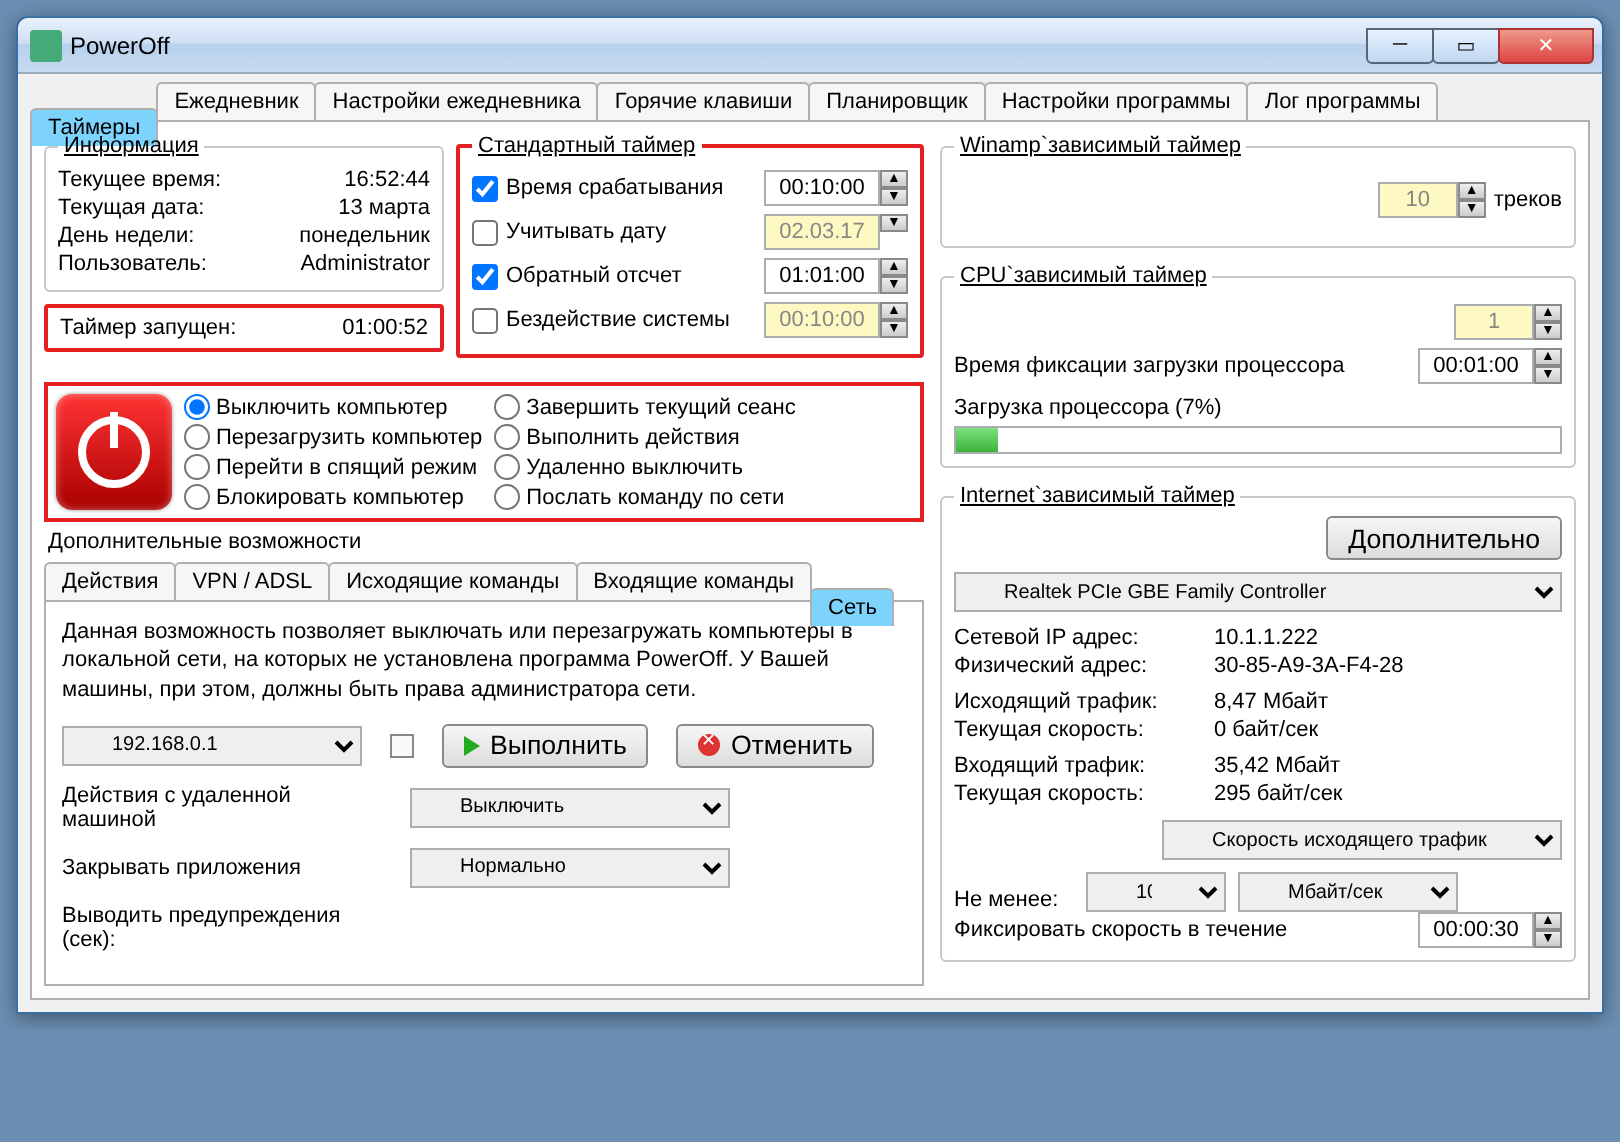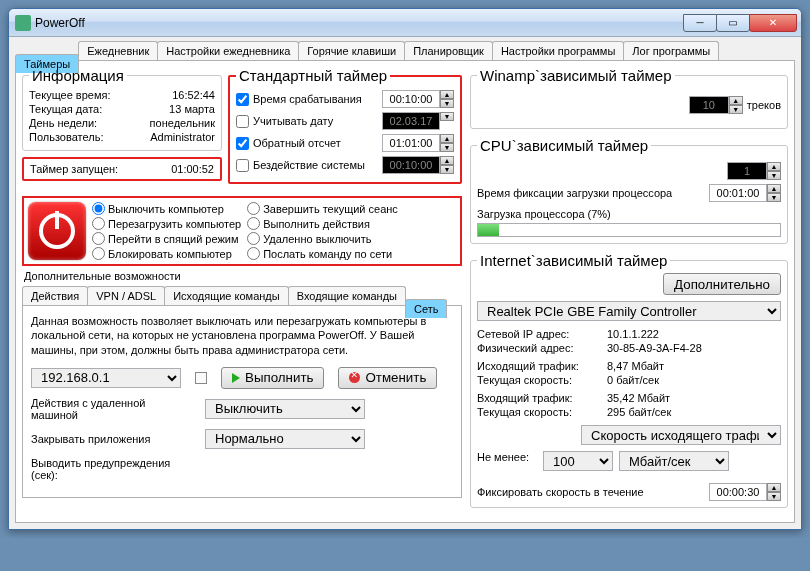"Информация" legend { font-size: 15px -> 11px; text-decoration: none -> underline }
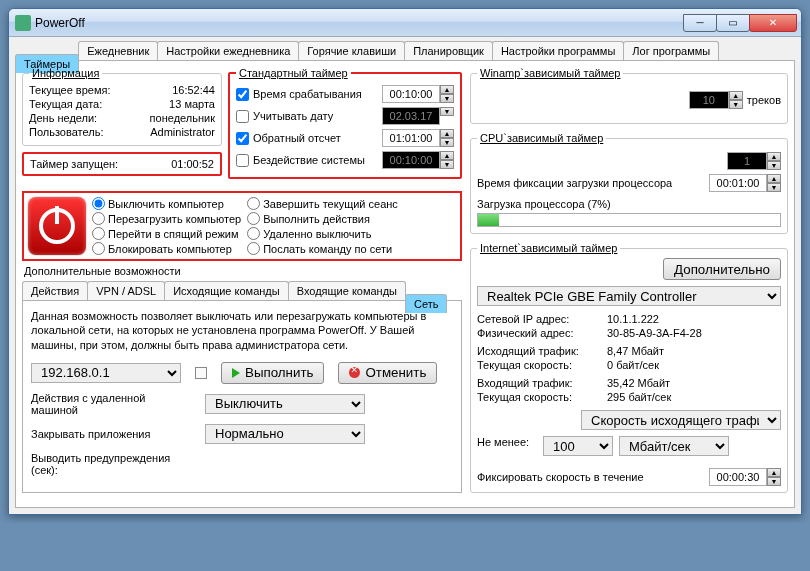"10" .disabled input { background: #000000 -> #fef9c3 }
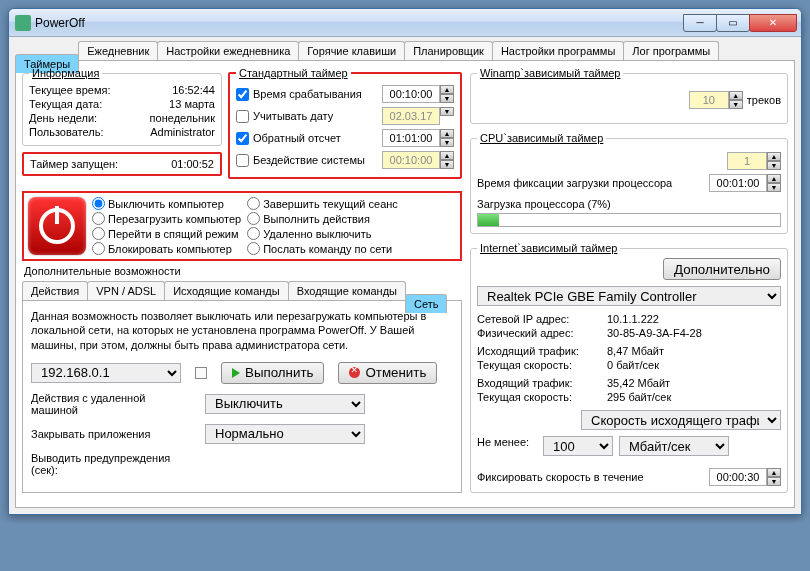"Realtek PCIe GBE Family Controller" select, input[type=text] { font-size: 13px -> 10px; padding: 0 5px -> 0 20px }
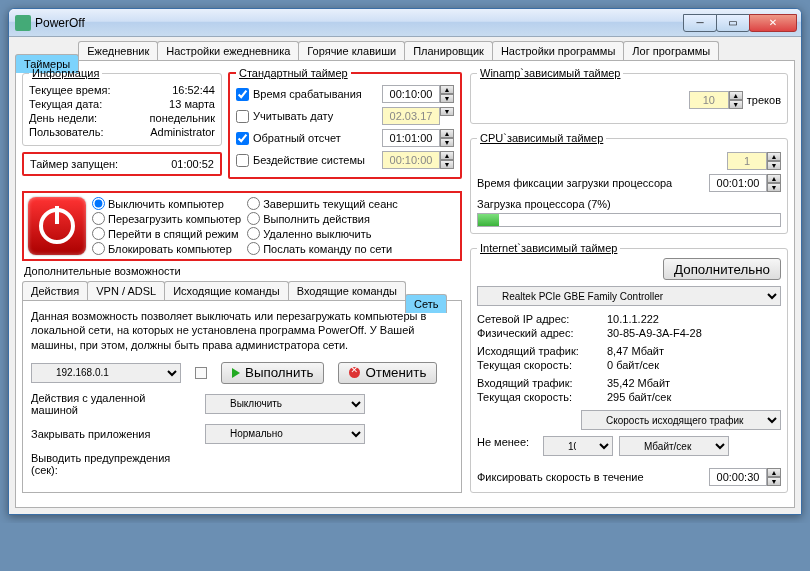"Не менее:" div { align-items: flex-start -> flex-end; margin-bottom: 12px -> 0 }
